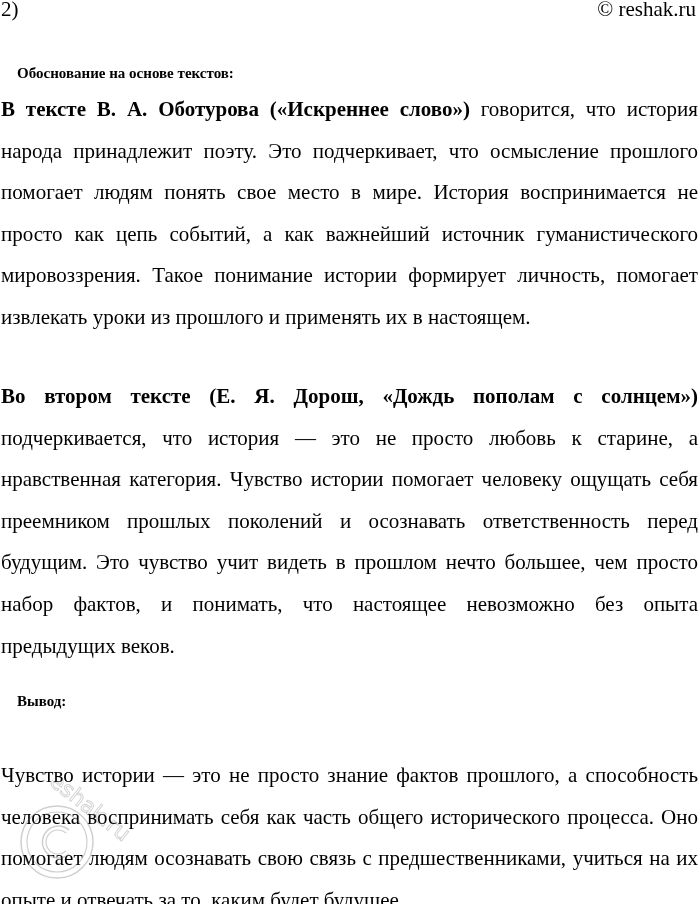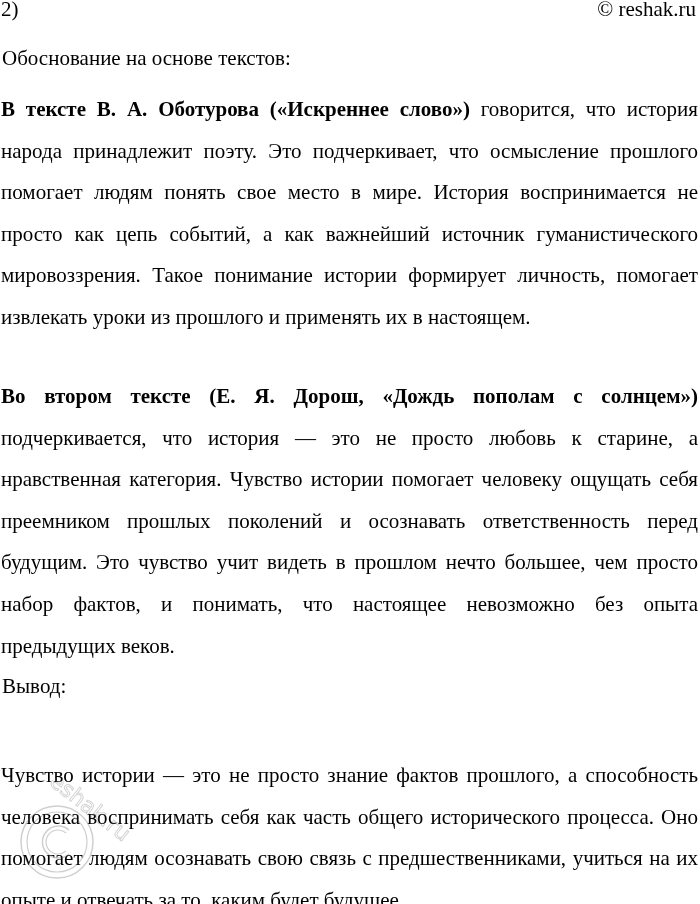"Обоснование на основе текстов:" .heading { font-size: 21px -> 15px; font-weight: normal -> bold; margin: 1px -> 16px }
